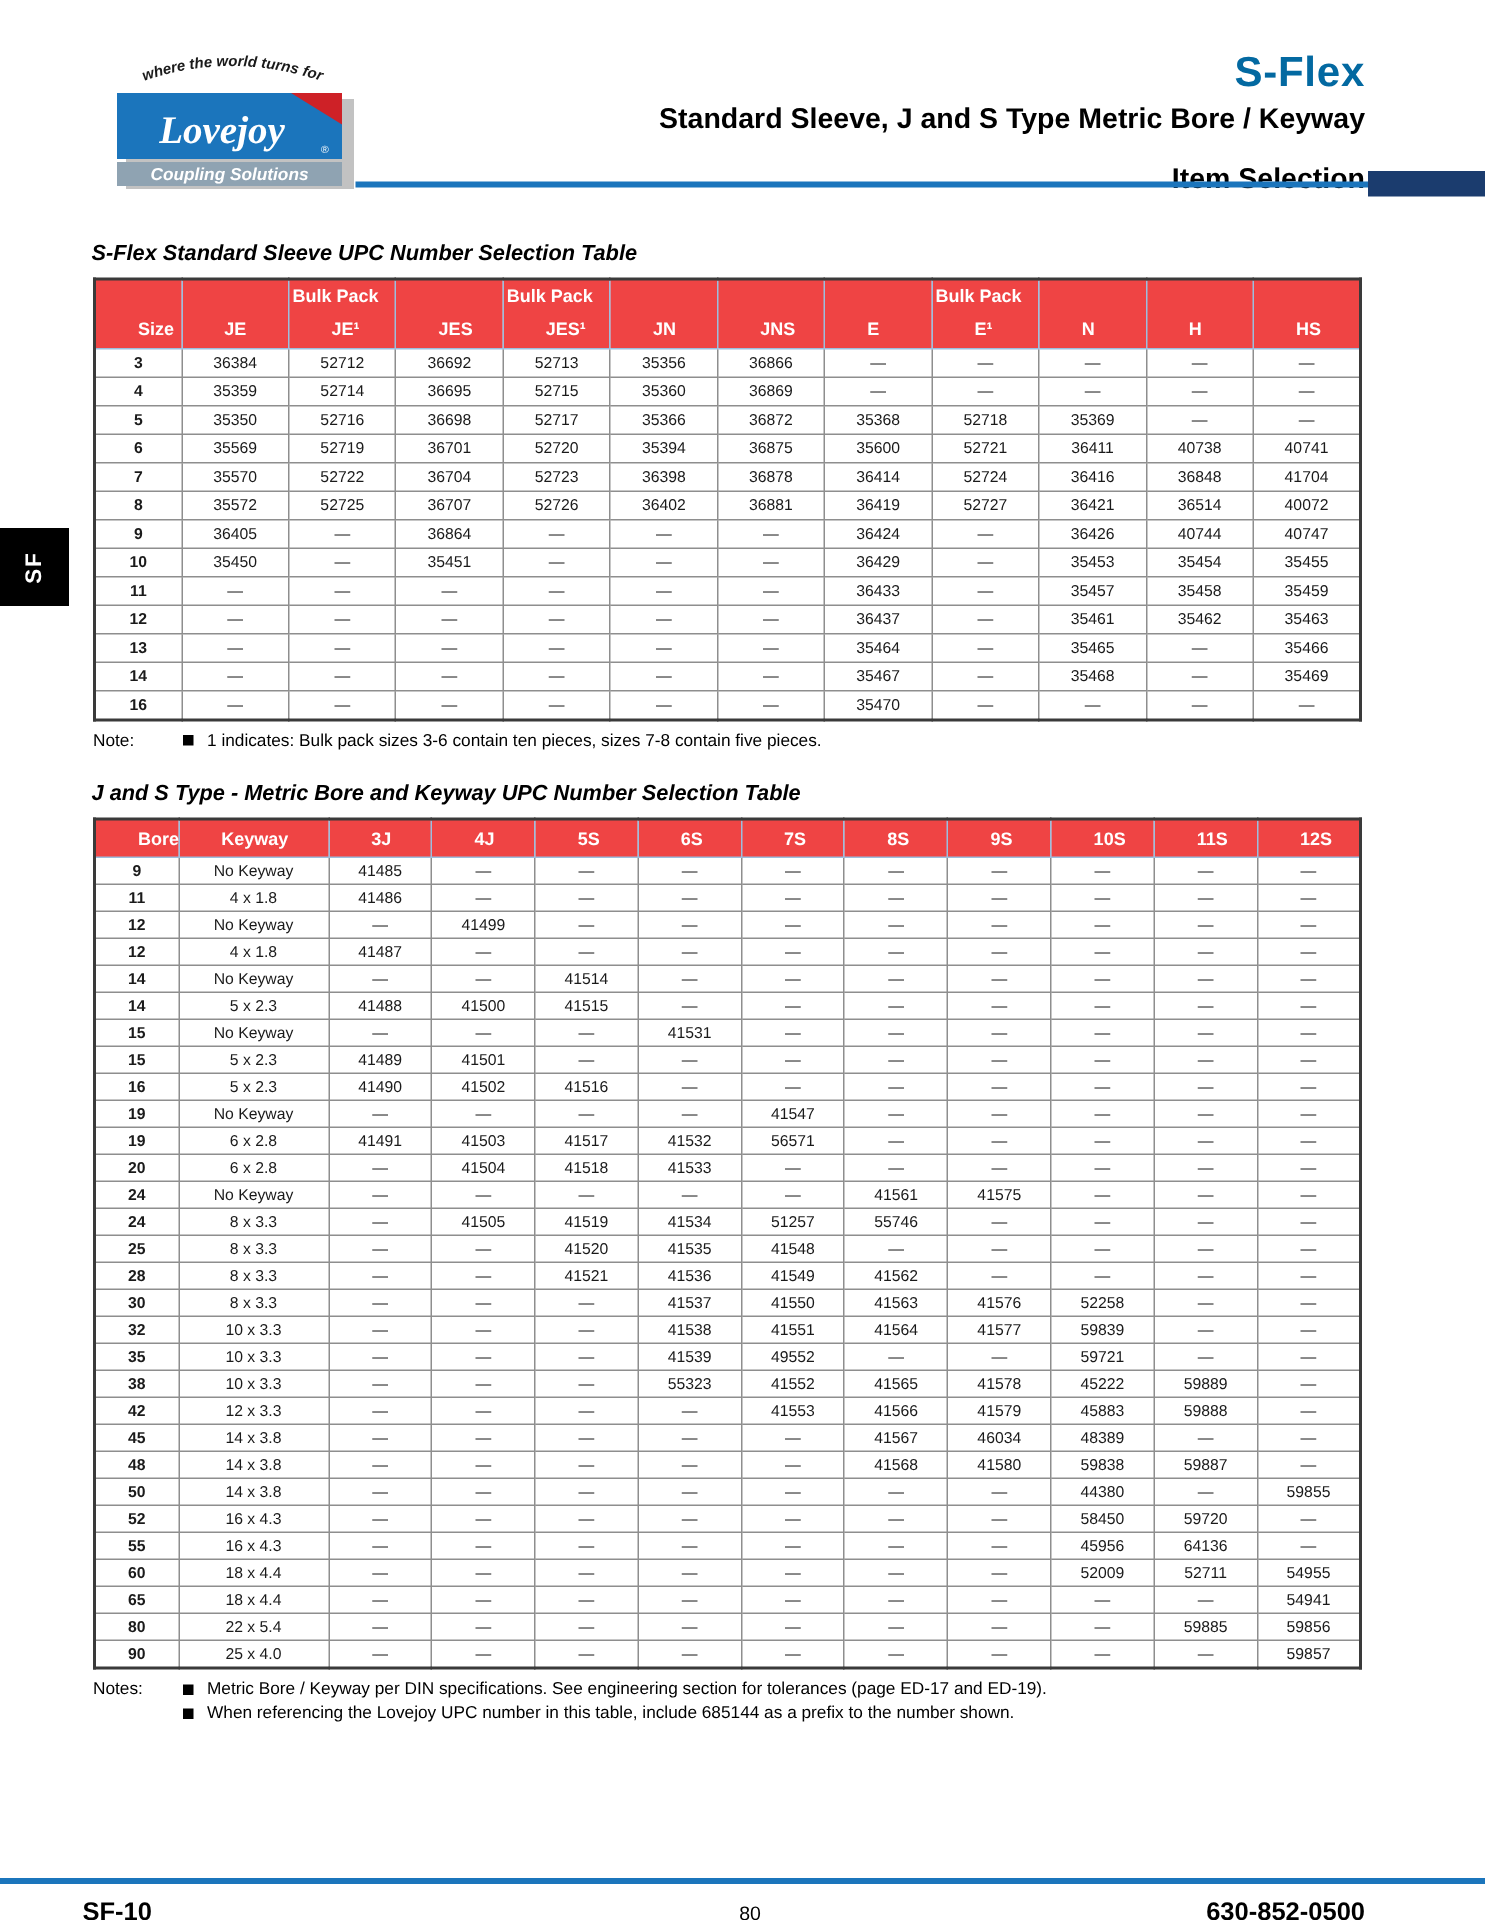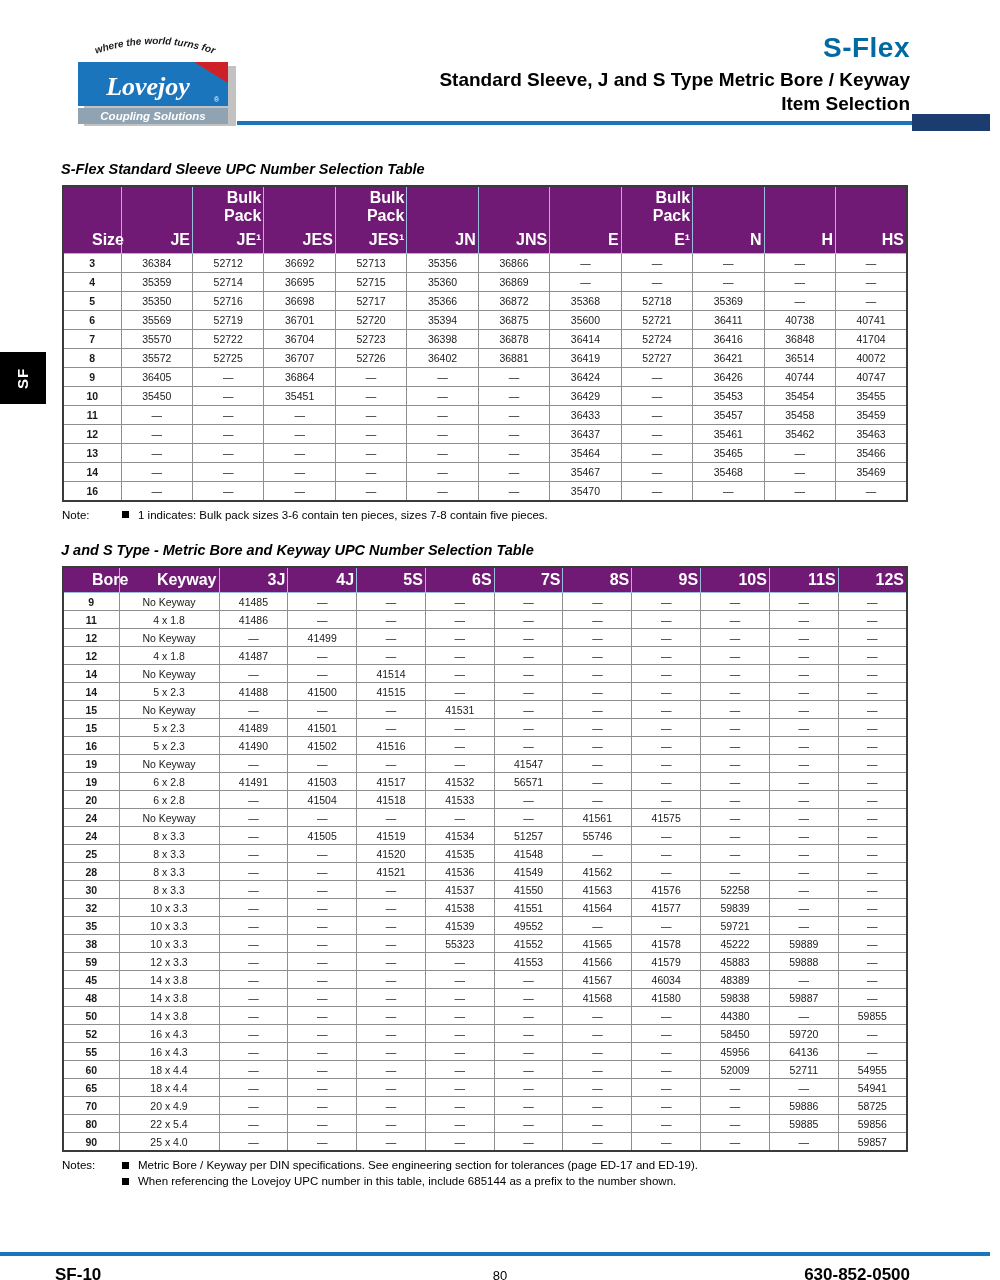"Item Selection" .h-sub { margin-top: 2px -> 18px }
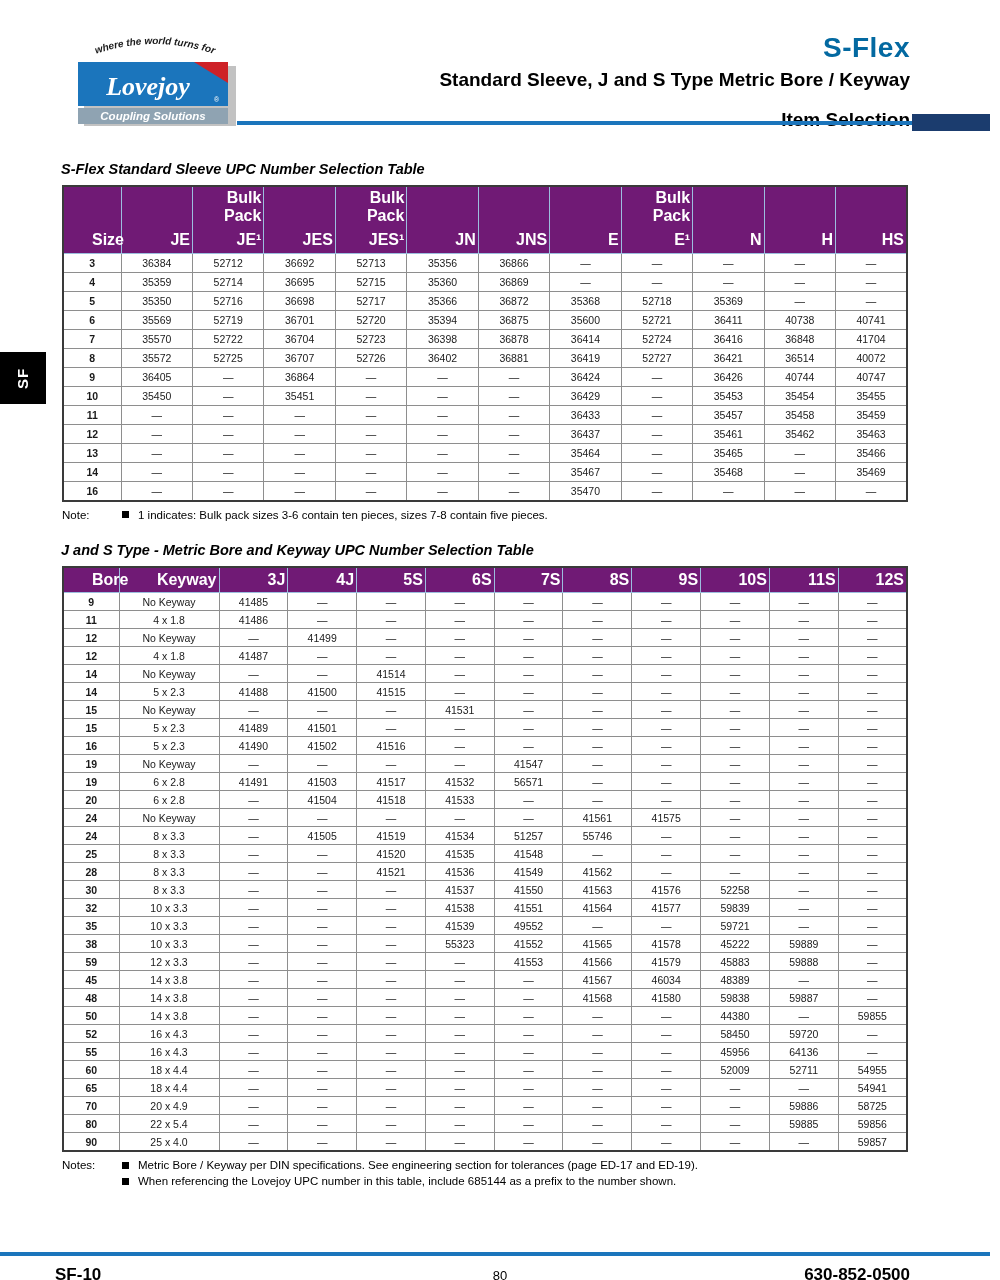"Bulk Pack" table.data-table th { background: #701a75 -> #ef4444; font-size: 16px -> 12px; text-align: right -> left }
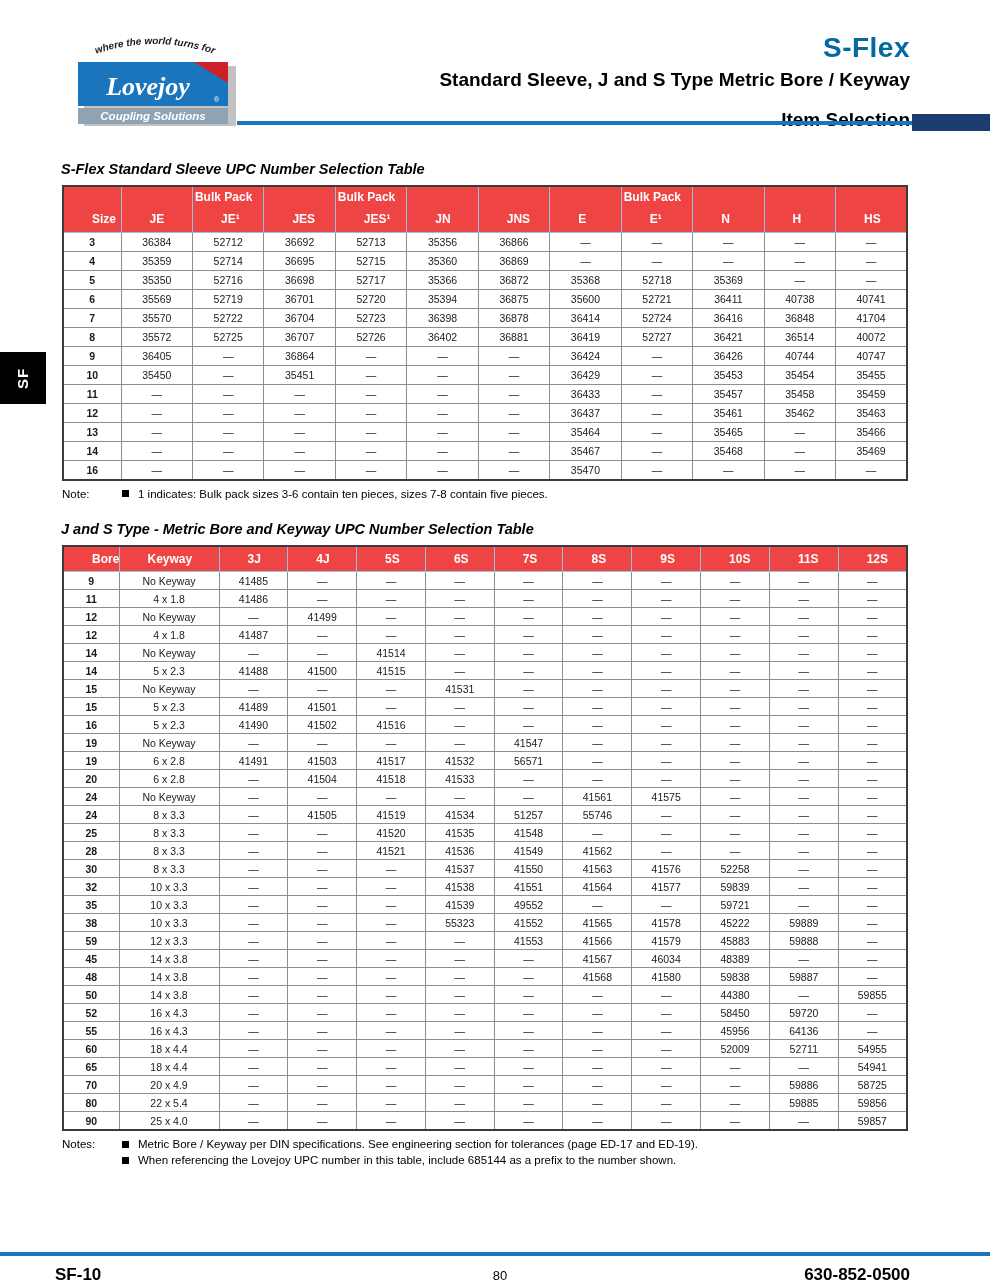"59" td.key { text: 59 -> 42 }
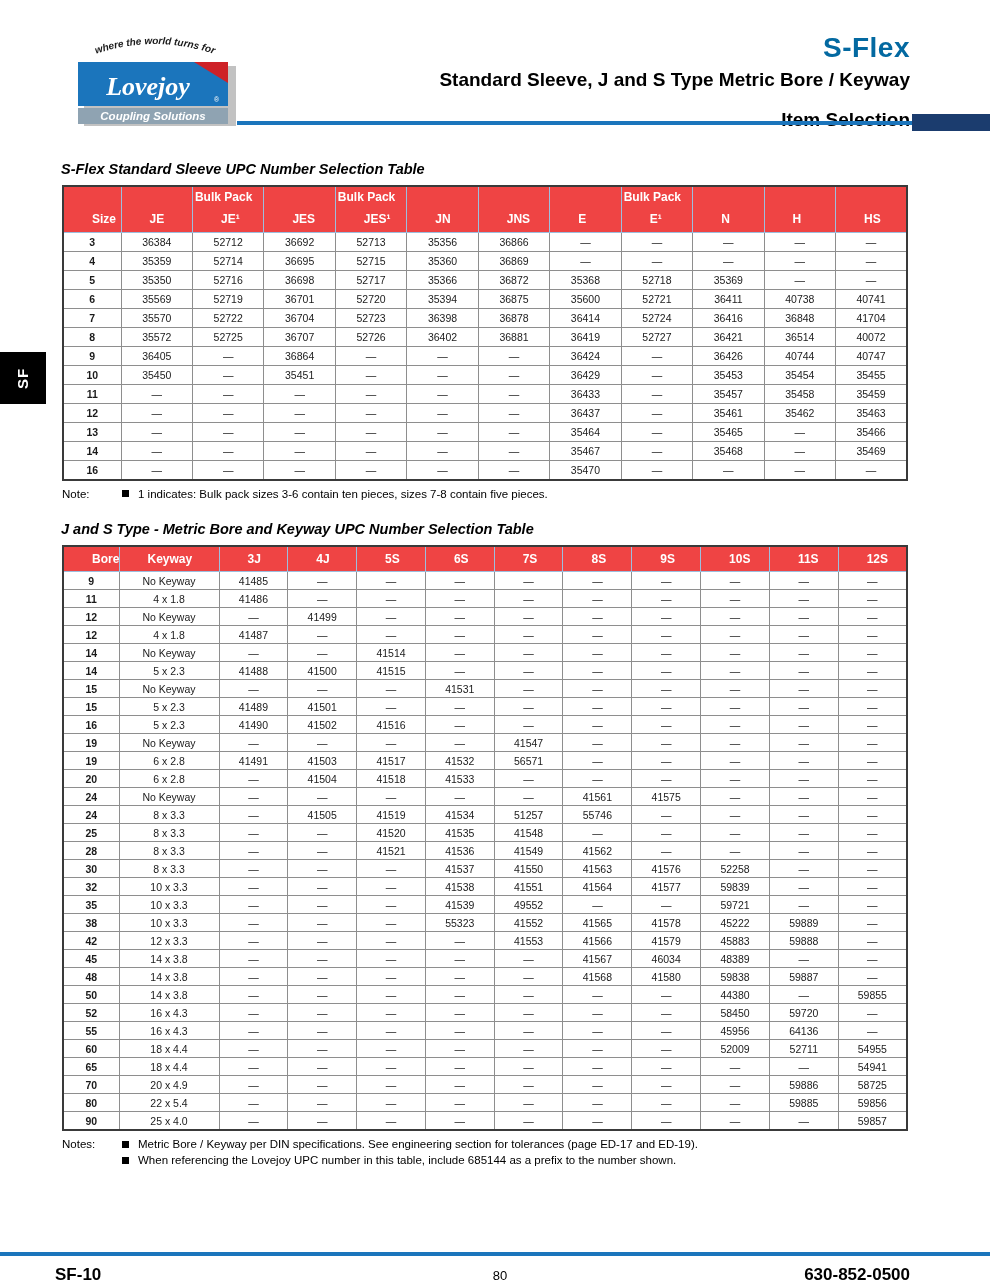"70" tr { html: <tr> <td>70</td> <td>20 x 4.9</td> <td>—</td> <td>—</td> <td>—</td> <td>—</td> <td>—</td> <td>—</td> <td>—</td> <td>—</td> <td>59886</td> <td>58725</td> </tr> -> none }
